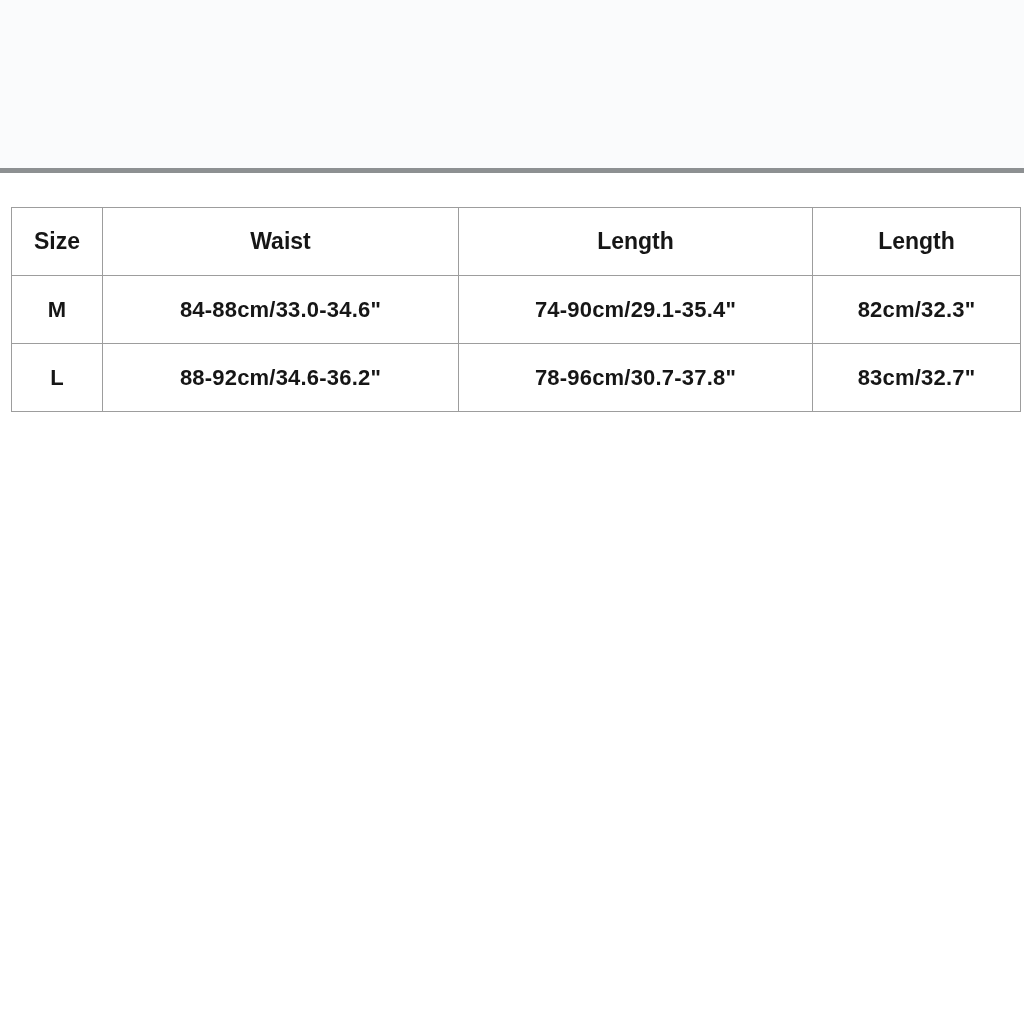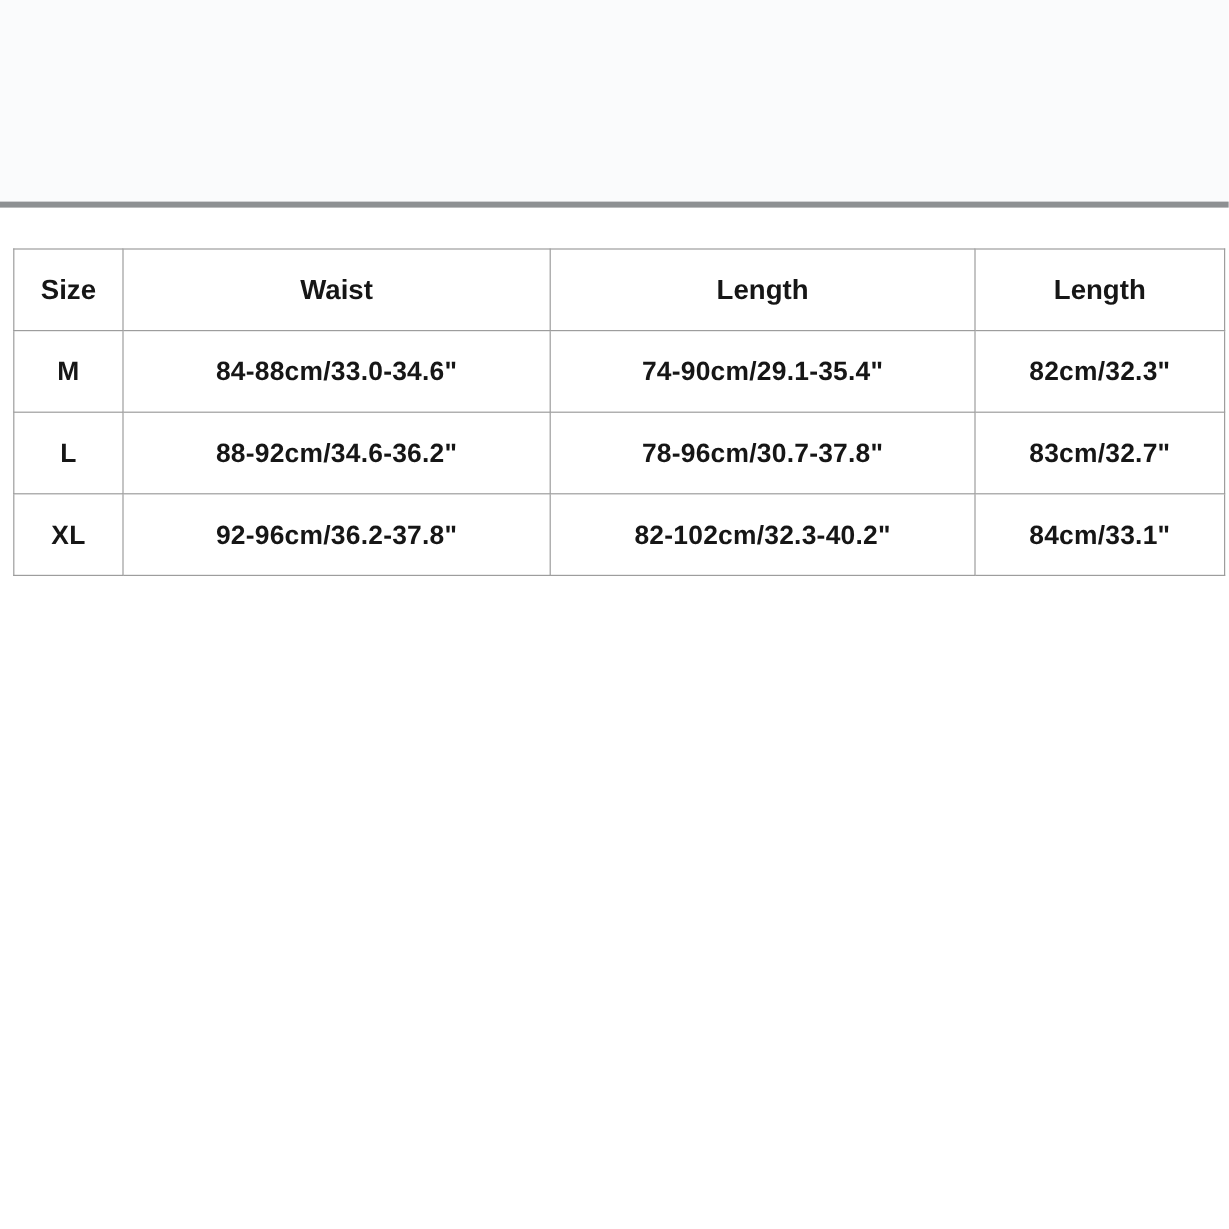"XL" tr { html: <tr> <td>XL</td> <td>92-96cm/36.2-37.8"</td> <td>82-102cm/32.3-40.2"</td> <td>84cm/33.1"</td> </tr> -> none }
